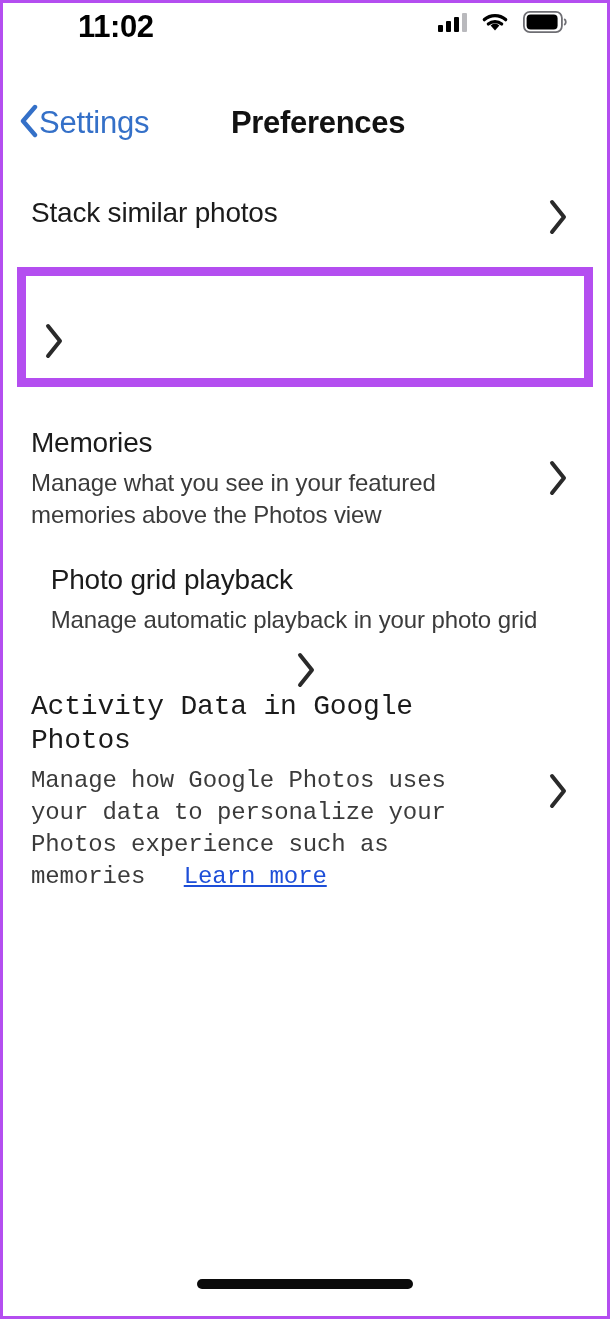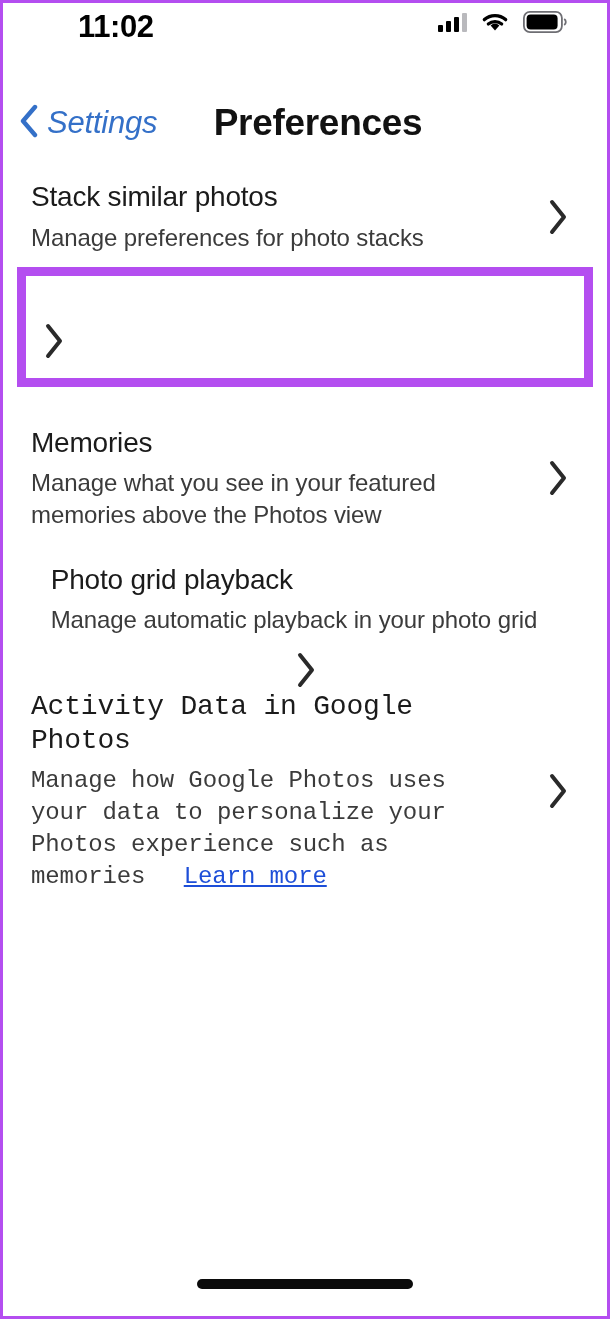"Settings" .nav-back { font-style: italic -> none; gap: 8px -> none }
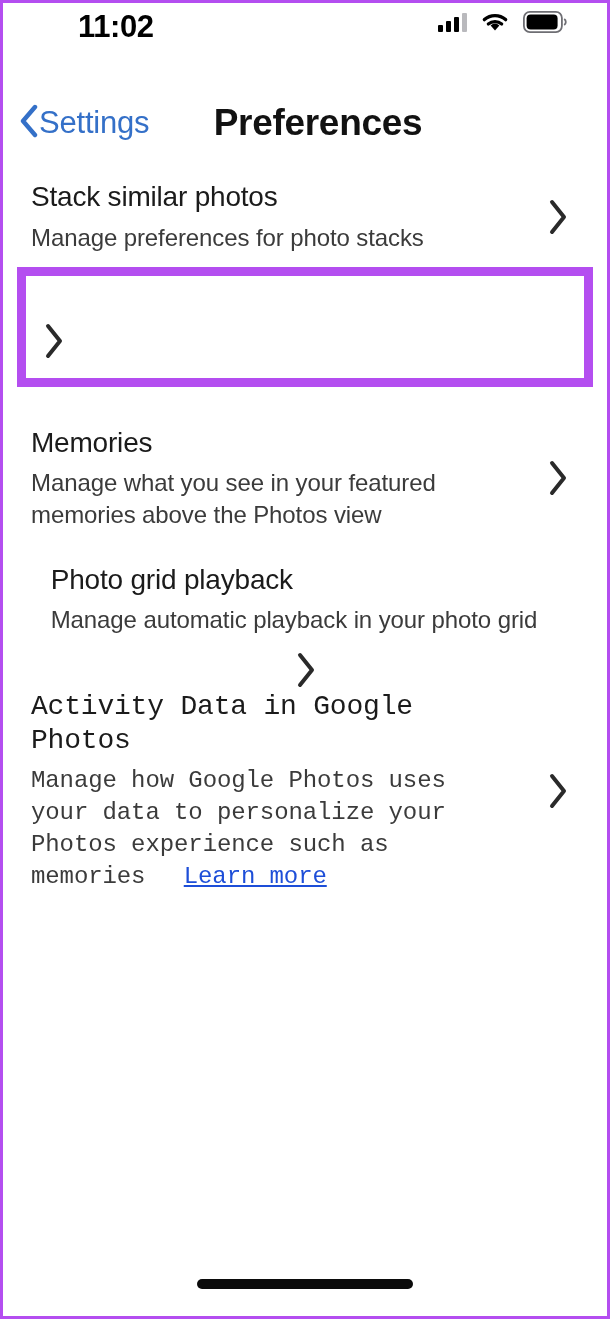"Preferences" .nav-title { font-size: 37px -> 31px }
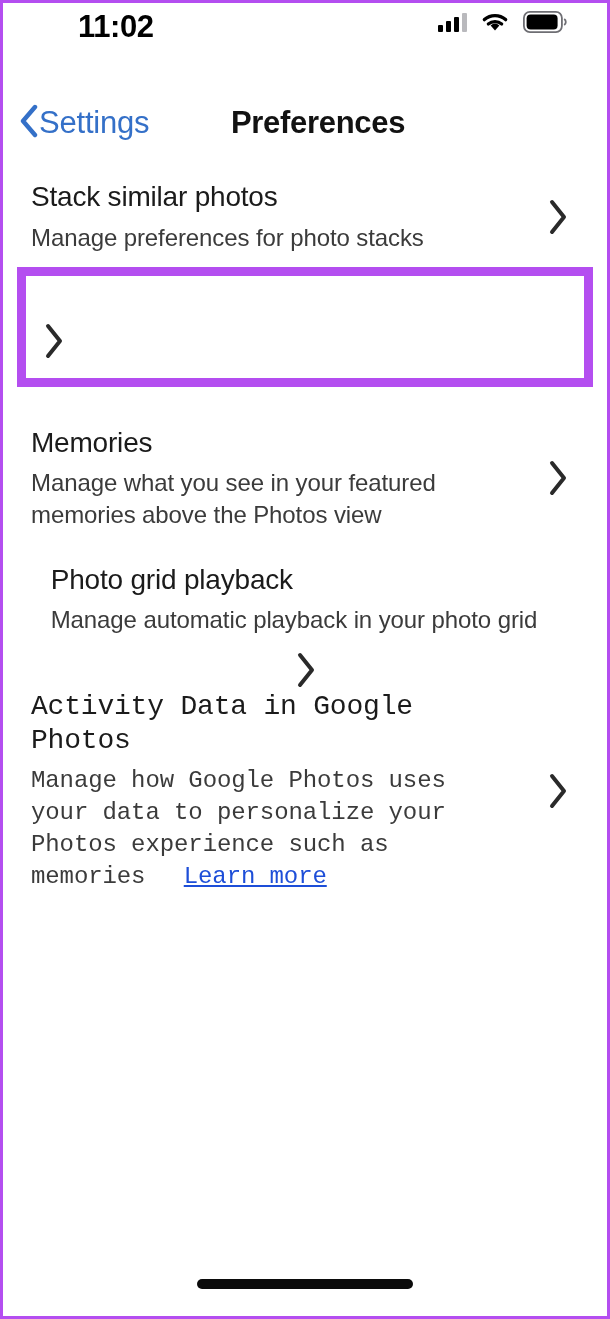"Manage preferences for photo stacks" div.pref-sub { html: <div>Manage preferences for photo stacks</div> -> none }
